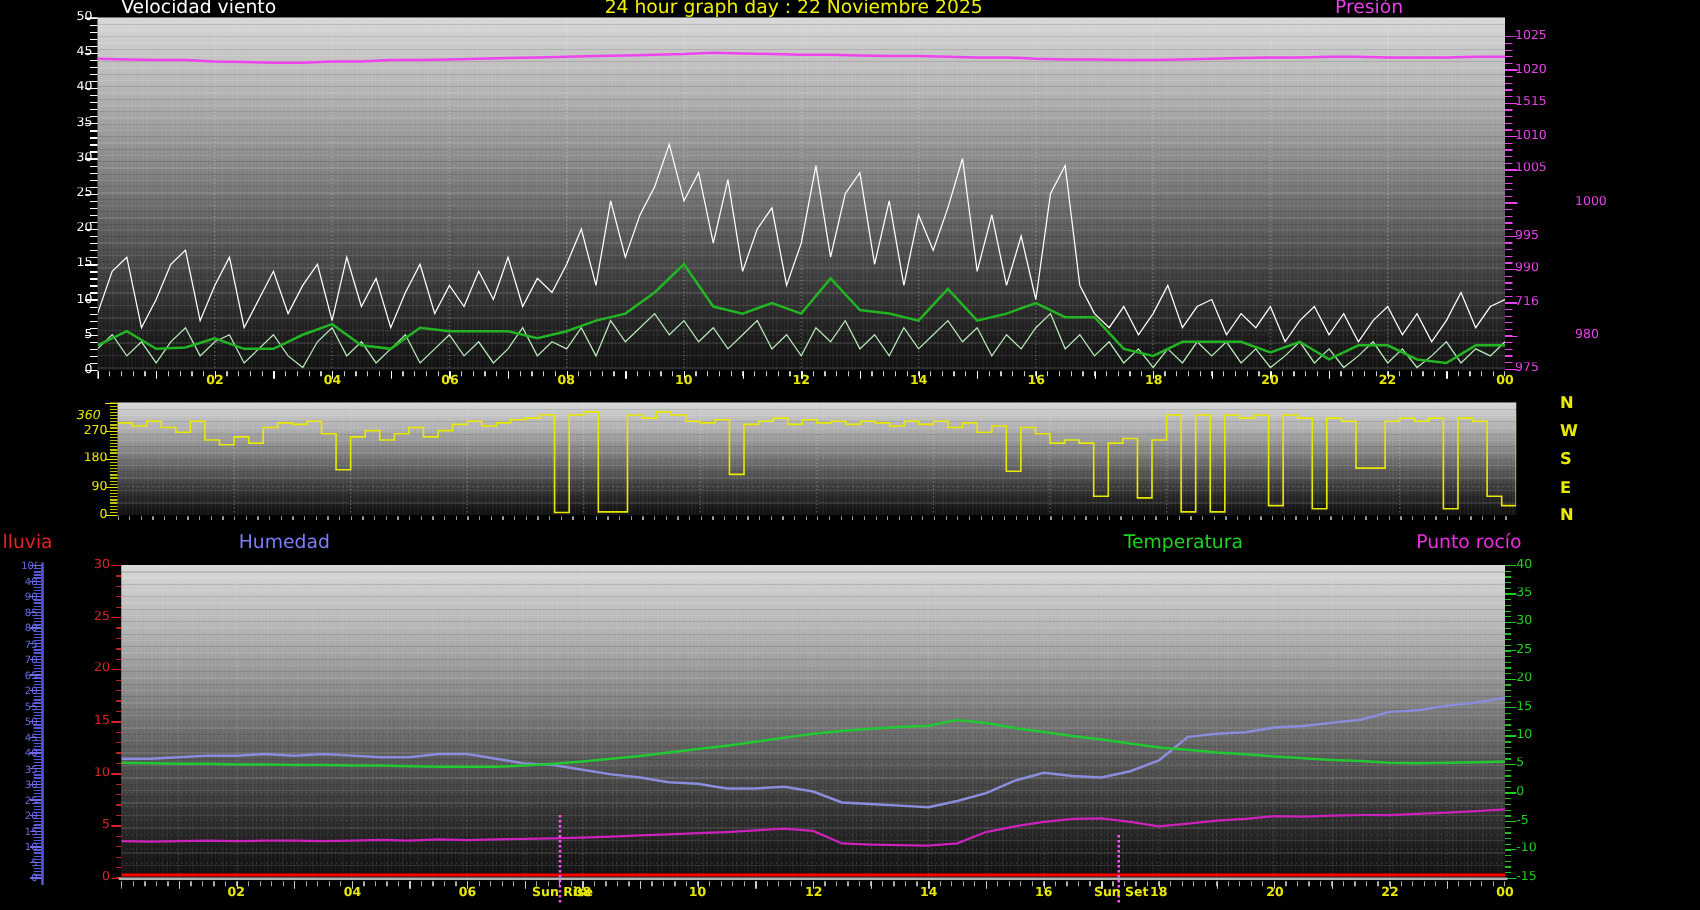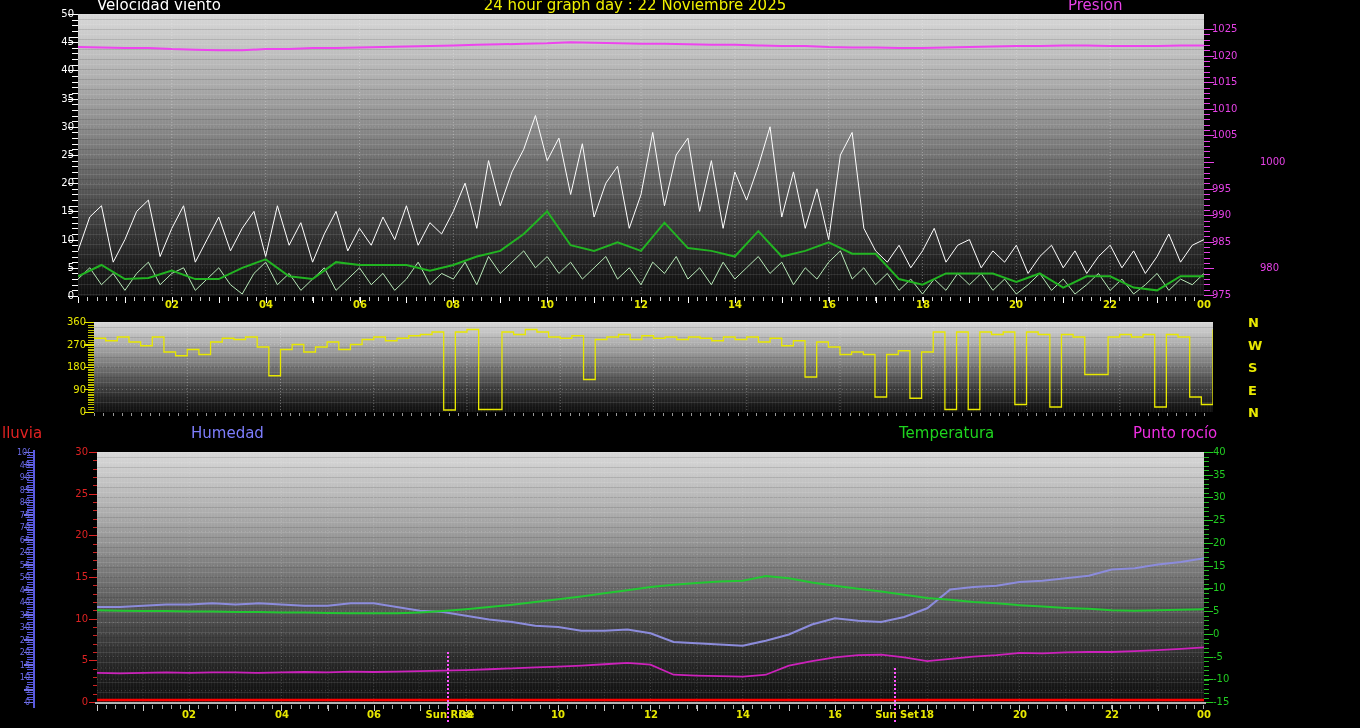"1015" div.albl { text: 1015 -> 1515 }
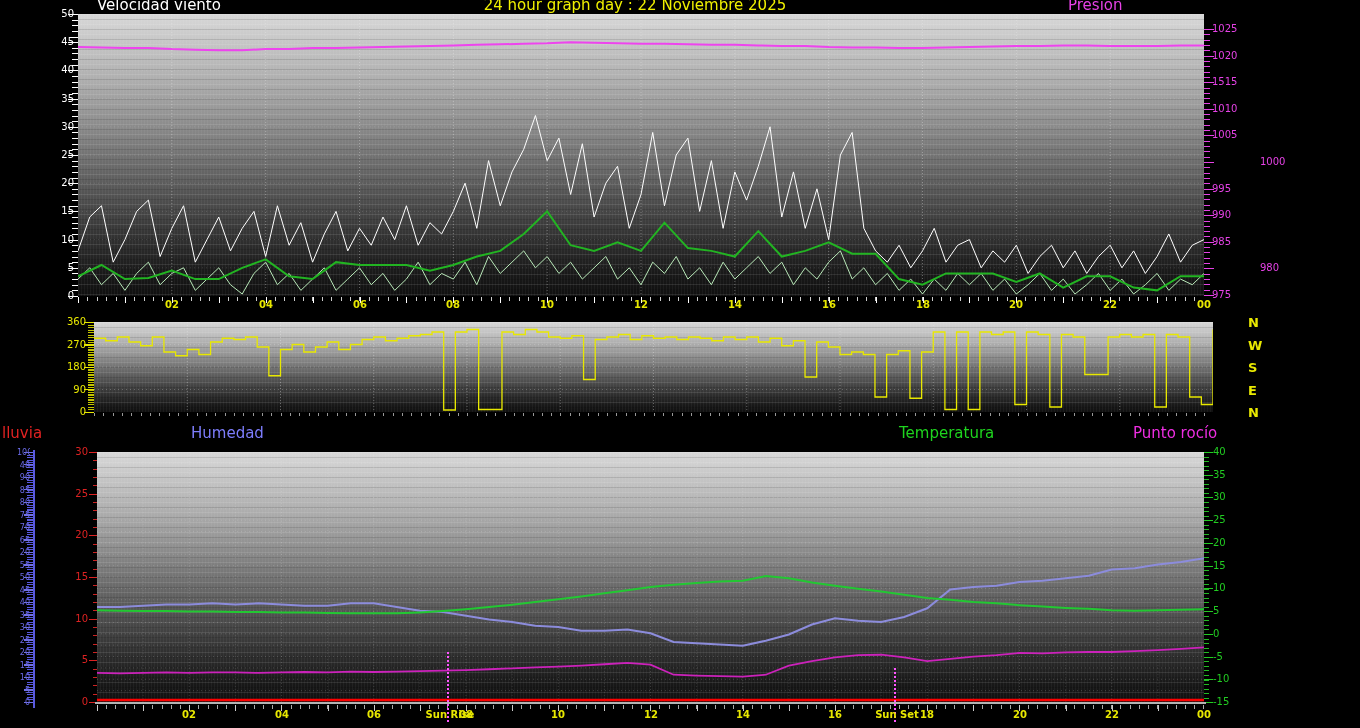"985" div.albl { text: 985 -> 716 }
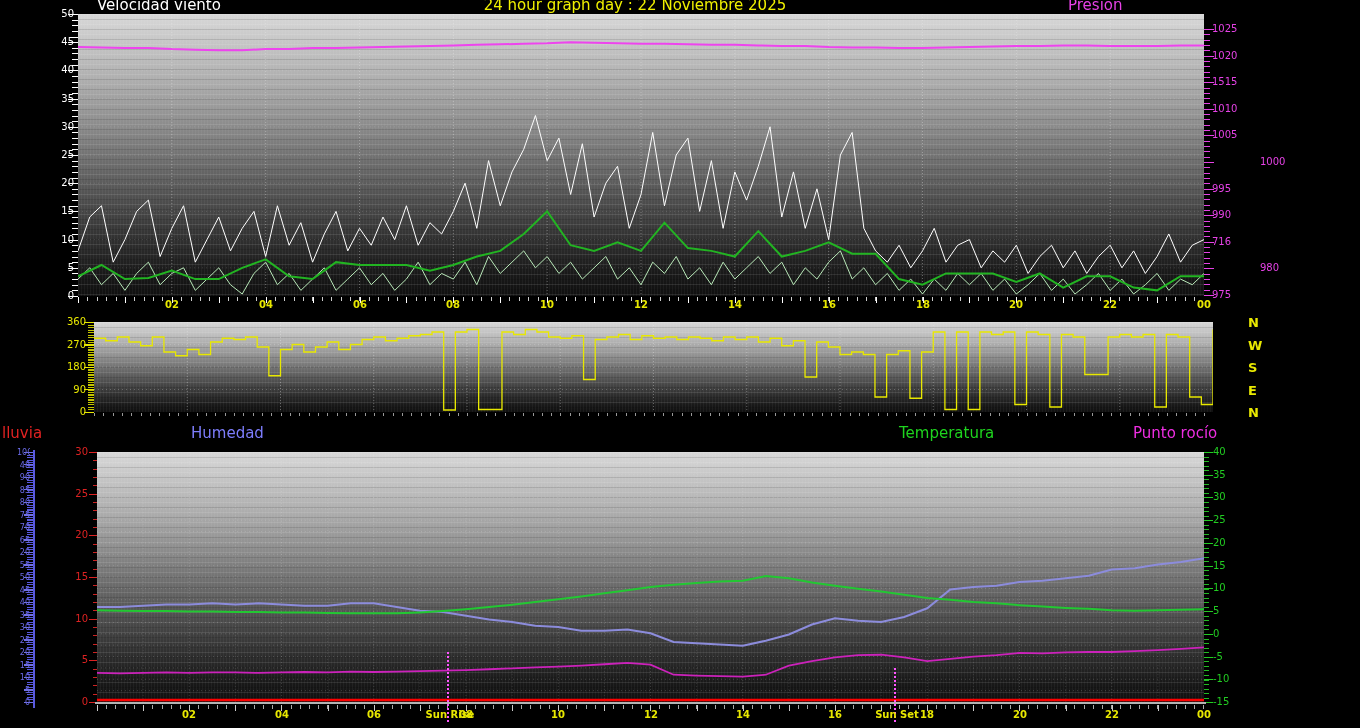"360" div.albl { font-style: none -> italic; text-align: right -> center; top: 317px -> 328px }
